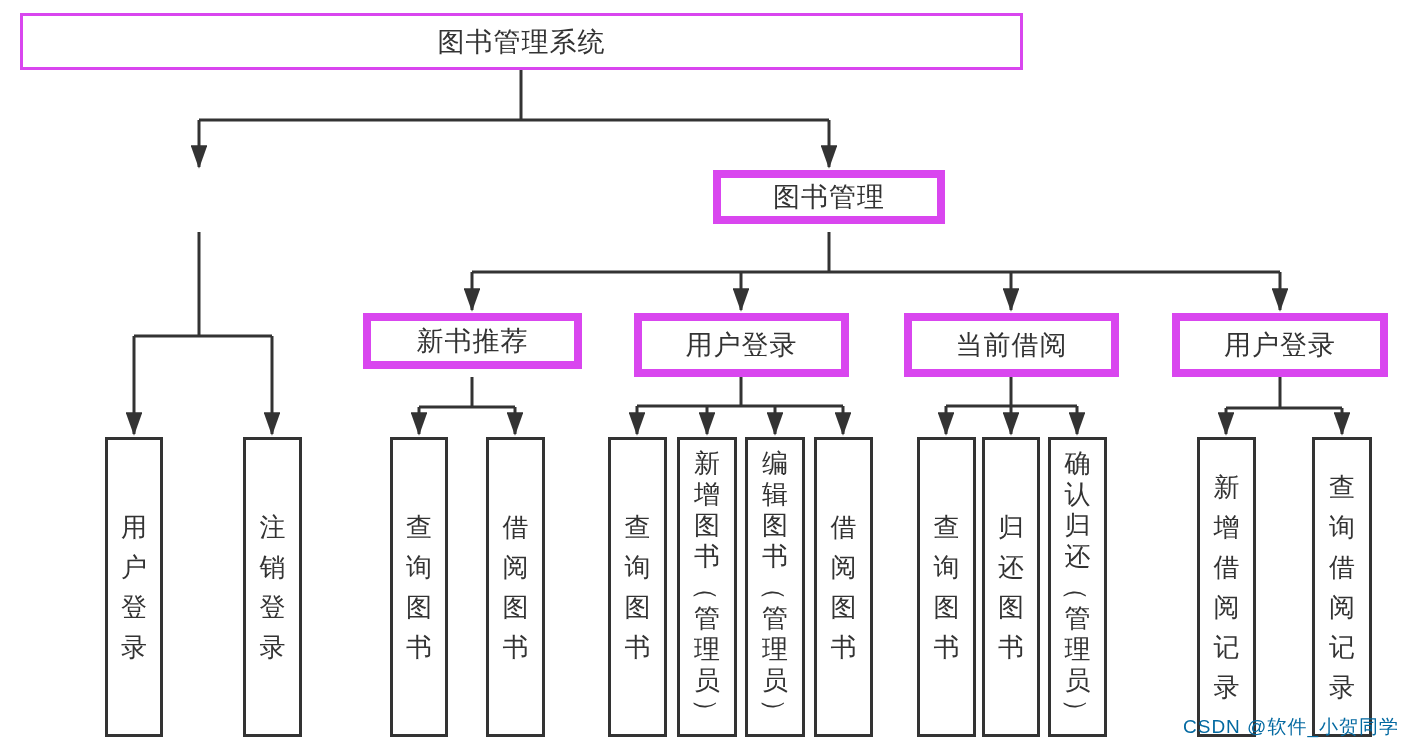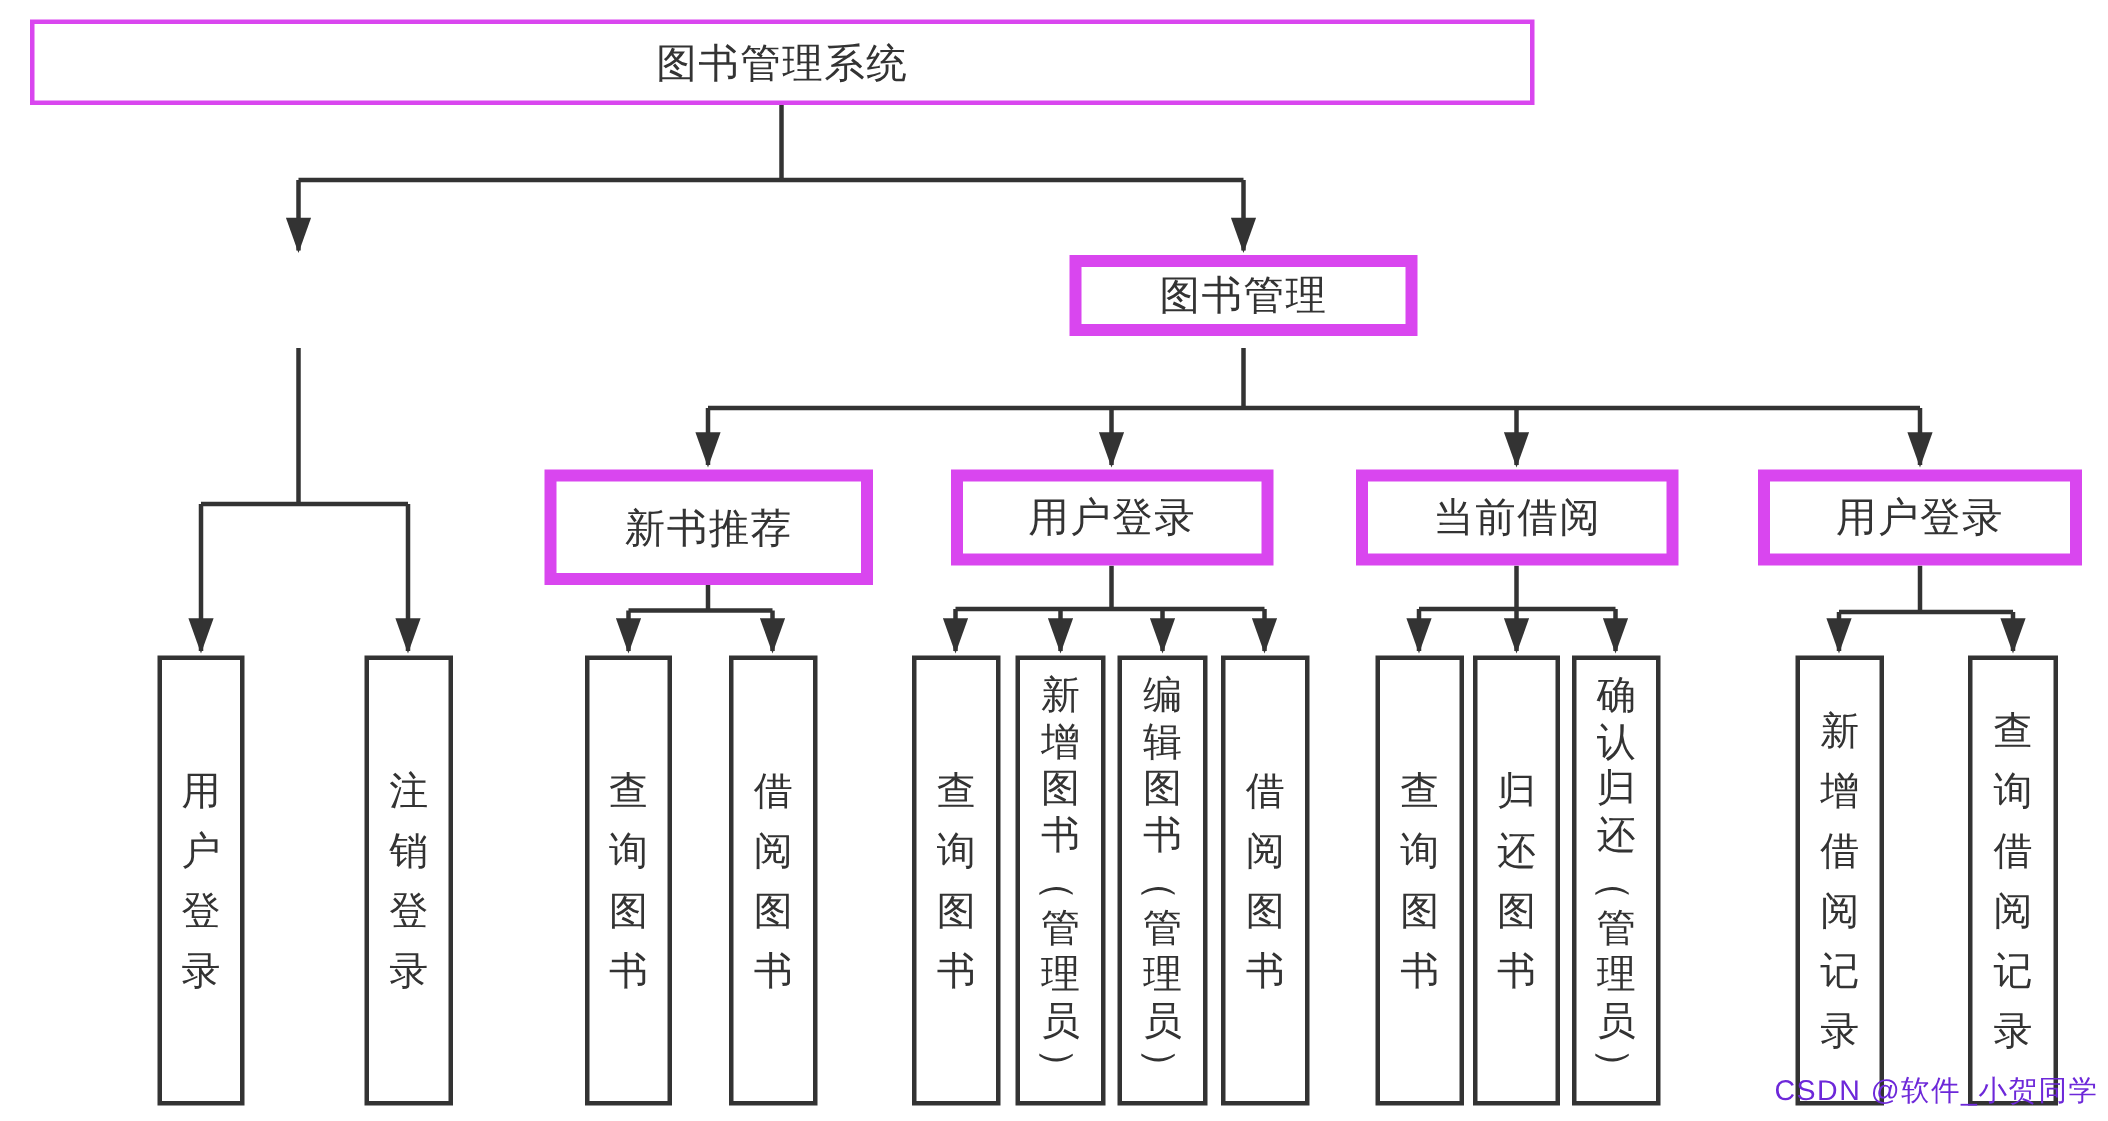"新书推荐" div.node { height: 77px -> 56px }
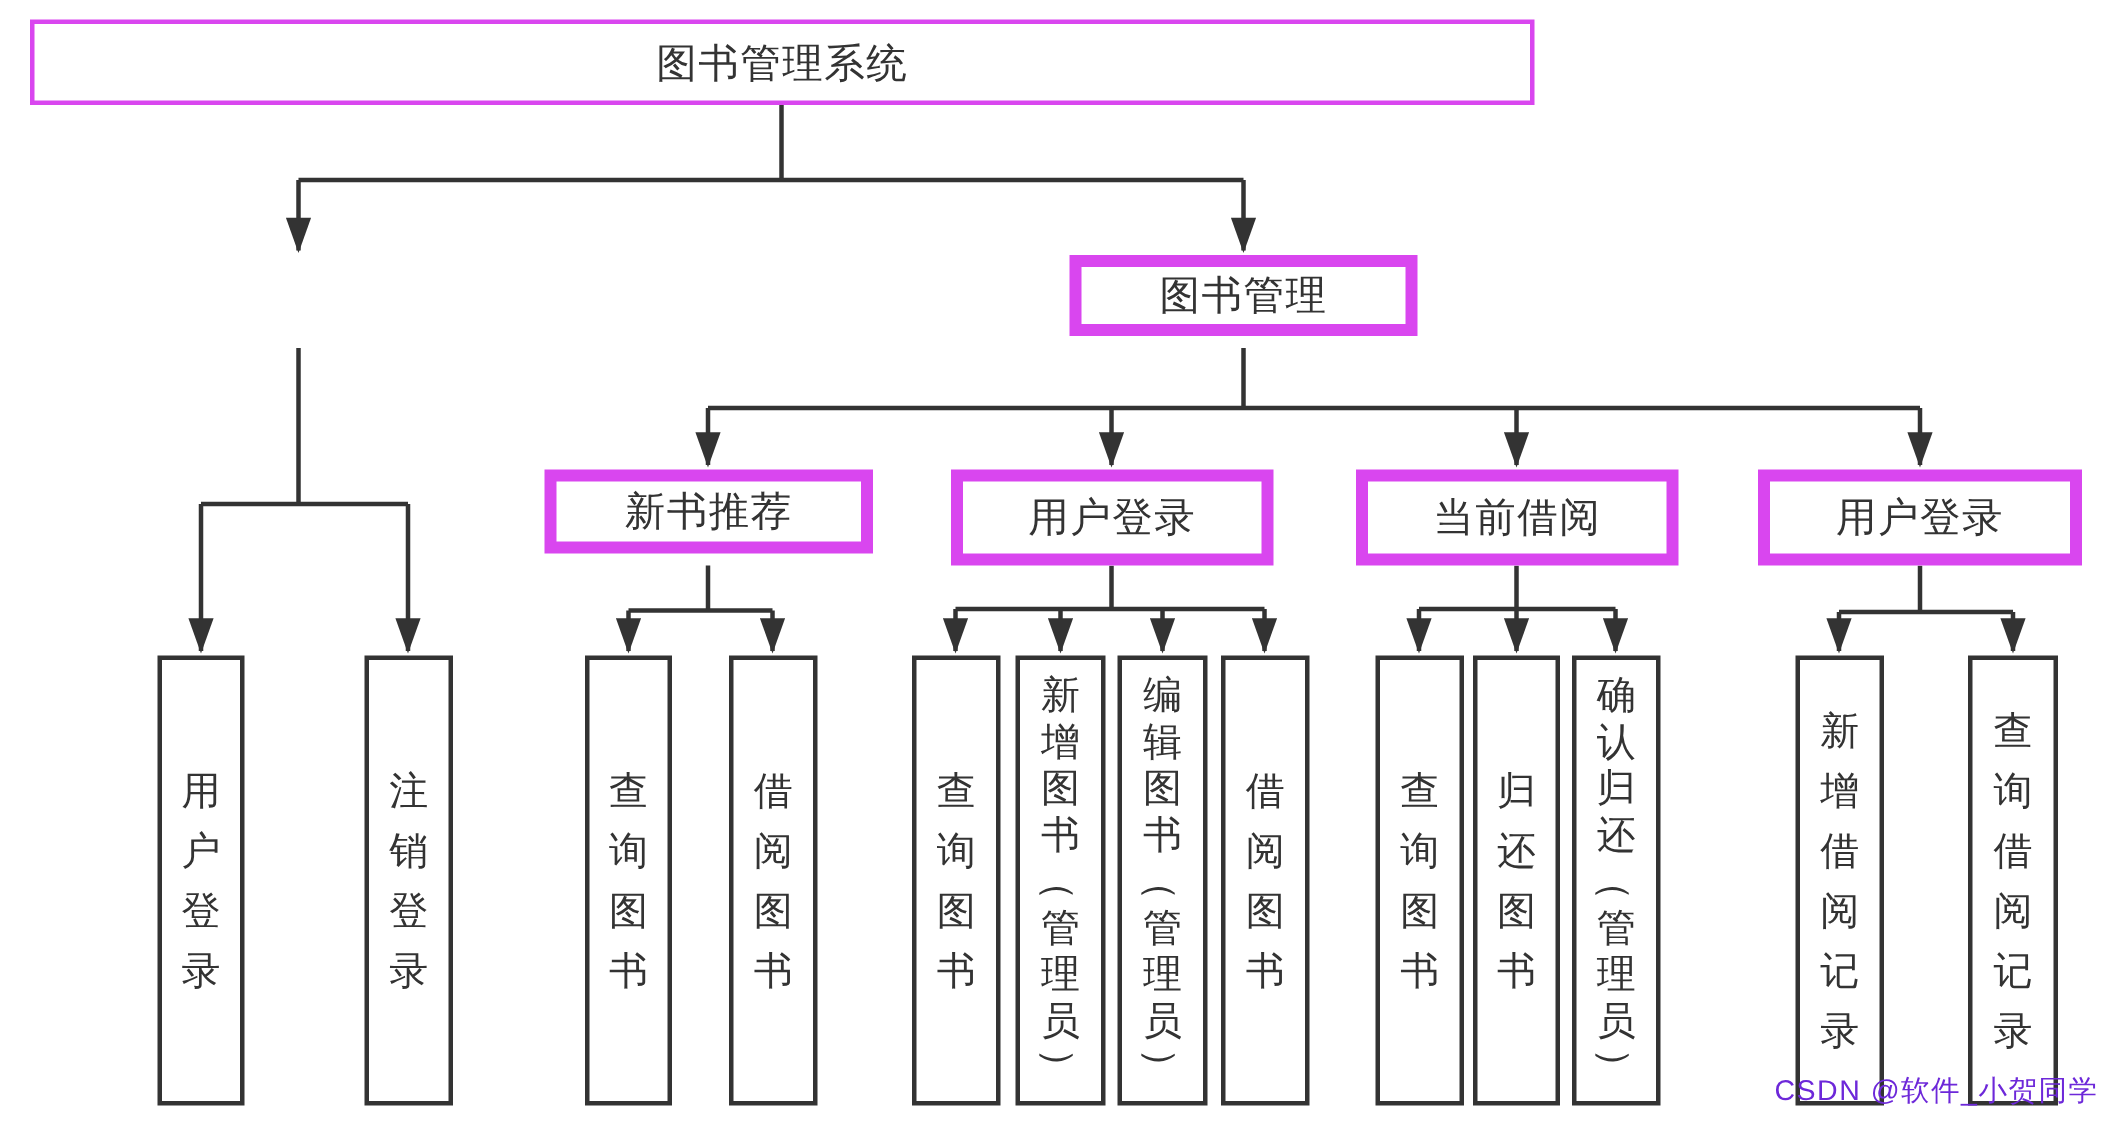"CSDN @软件_小贺同学" .watermark { color: #6d28d9 -> #0369a1 }
